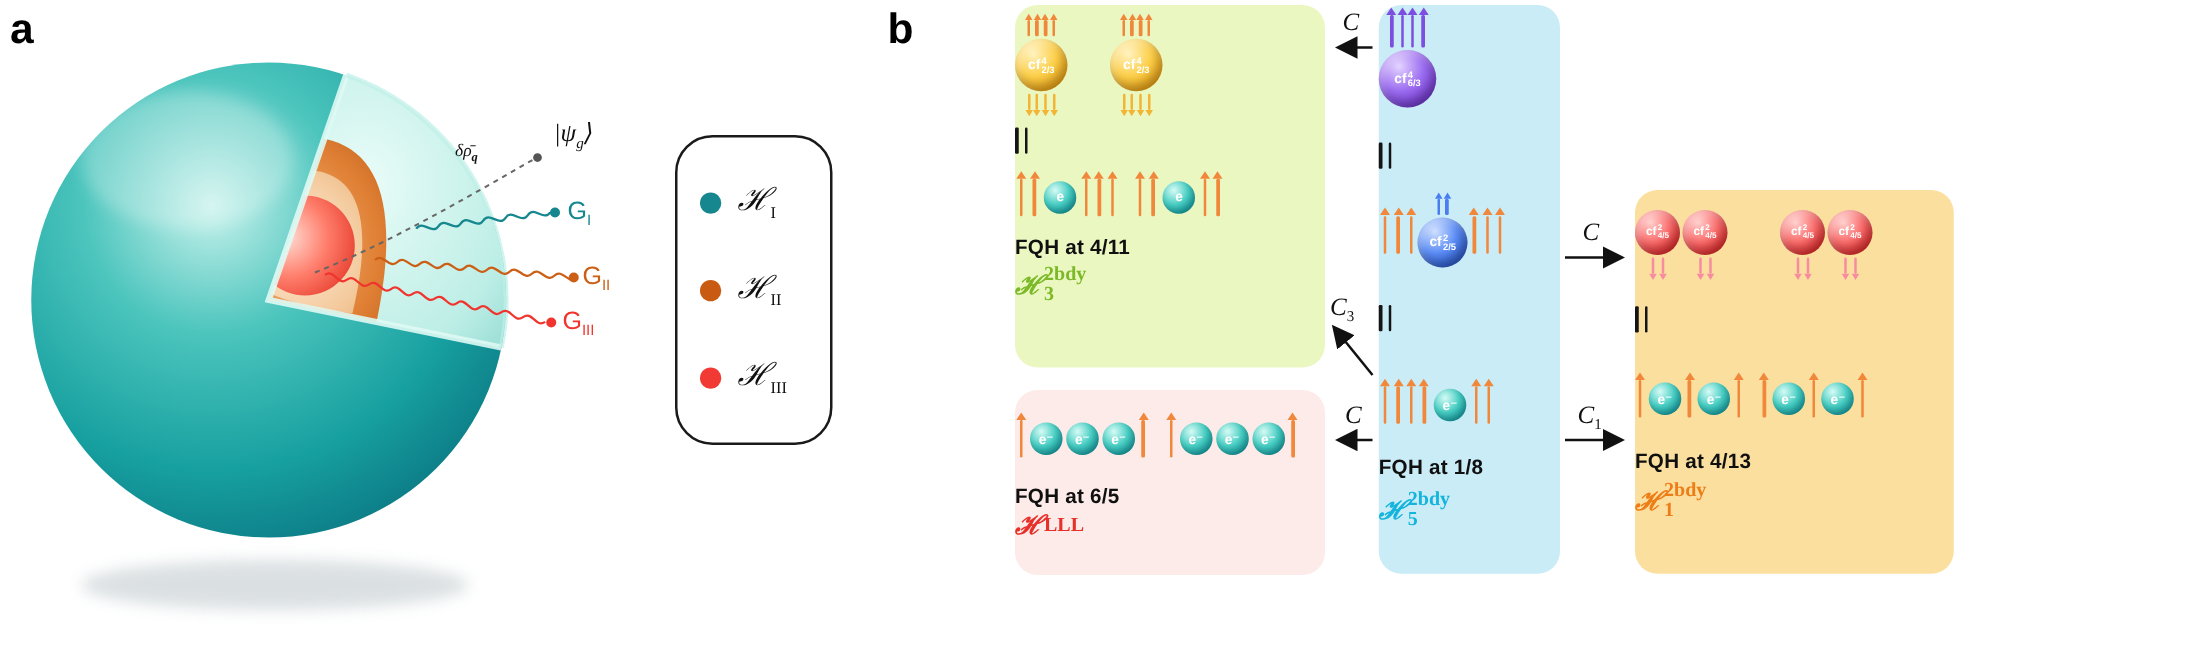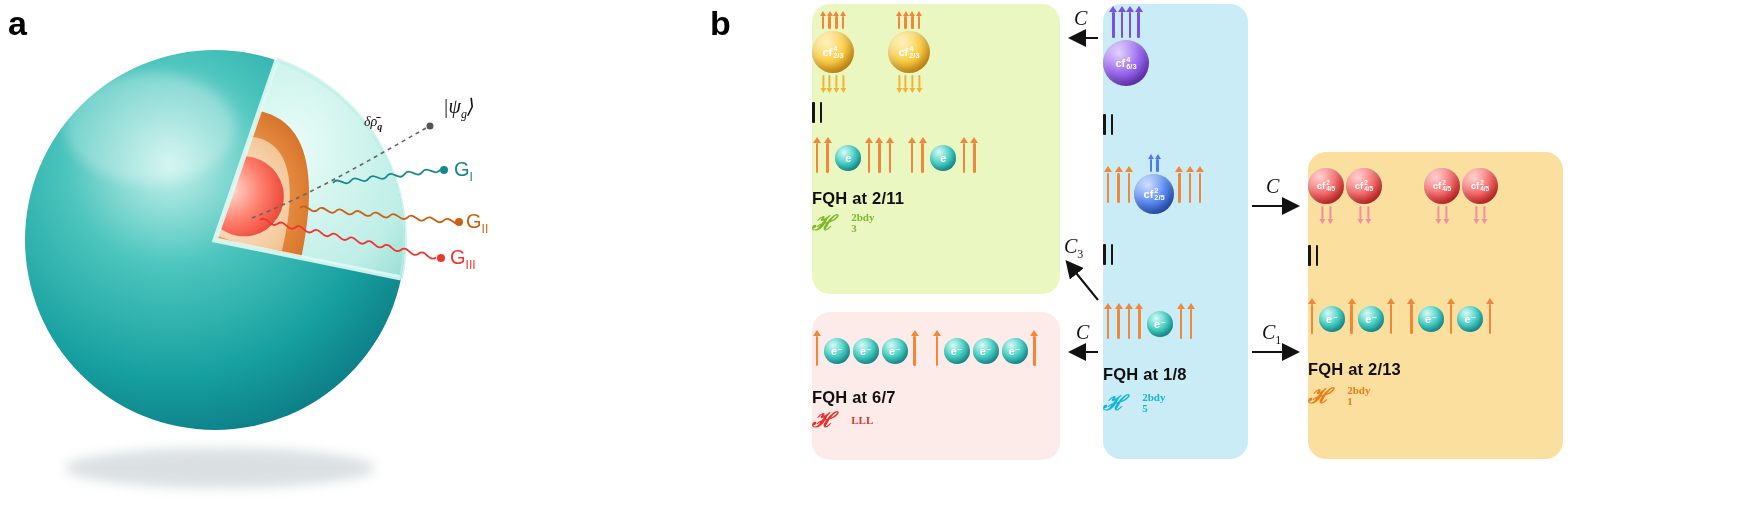"ℋI" div.legend { html: none -> <div> <div> <span></span> <span><span>ℋ</span><sub>I</sub></span> </div> <div> <span></span> <span><span>ℋ</span><sub>II</sub></span> </div> <div> <span></span> <span><span>ℋ</span><sub>III</sub></span> </div> </div> }
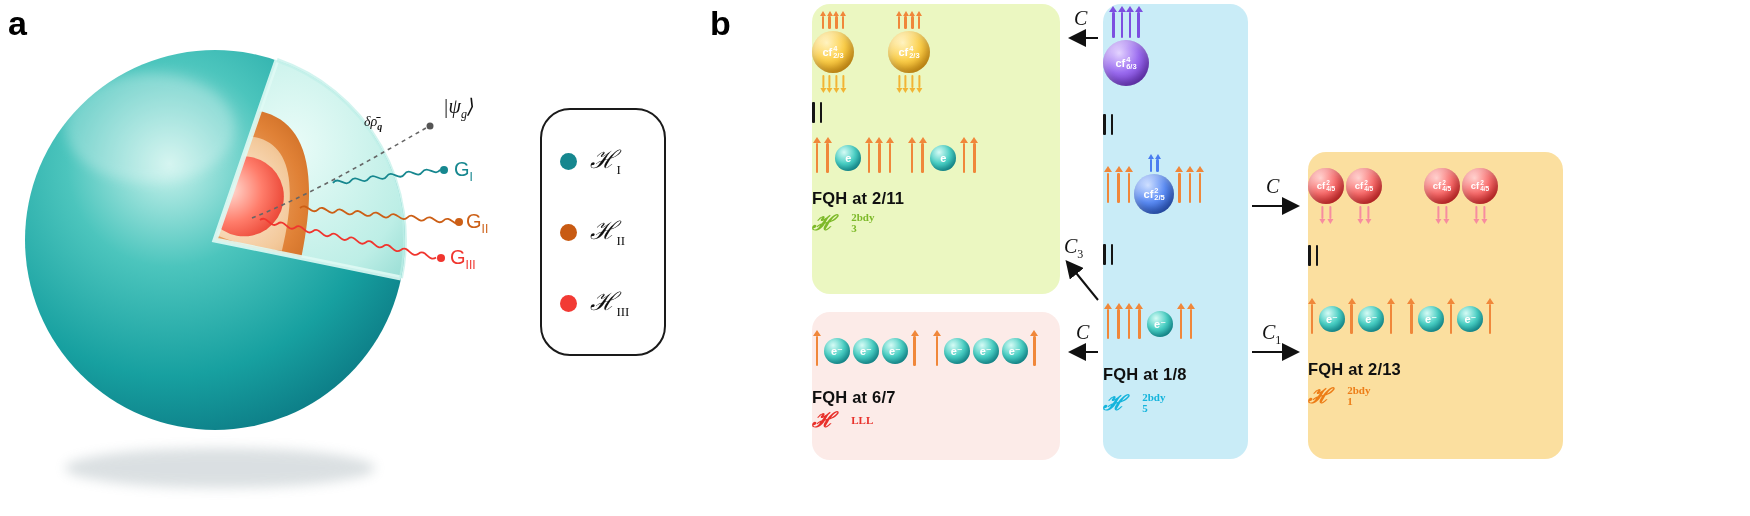"FQH at 2/11" div.fqh { text: 2/11 -> 4/11 }
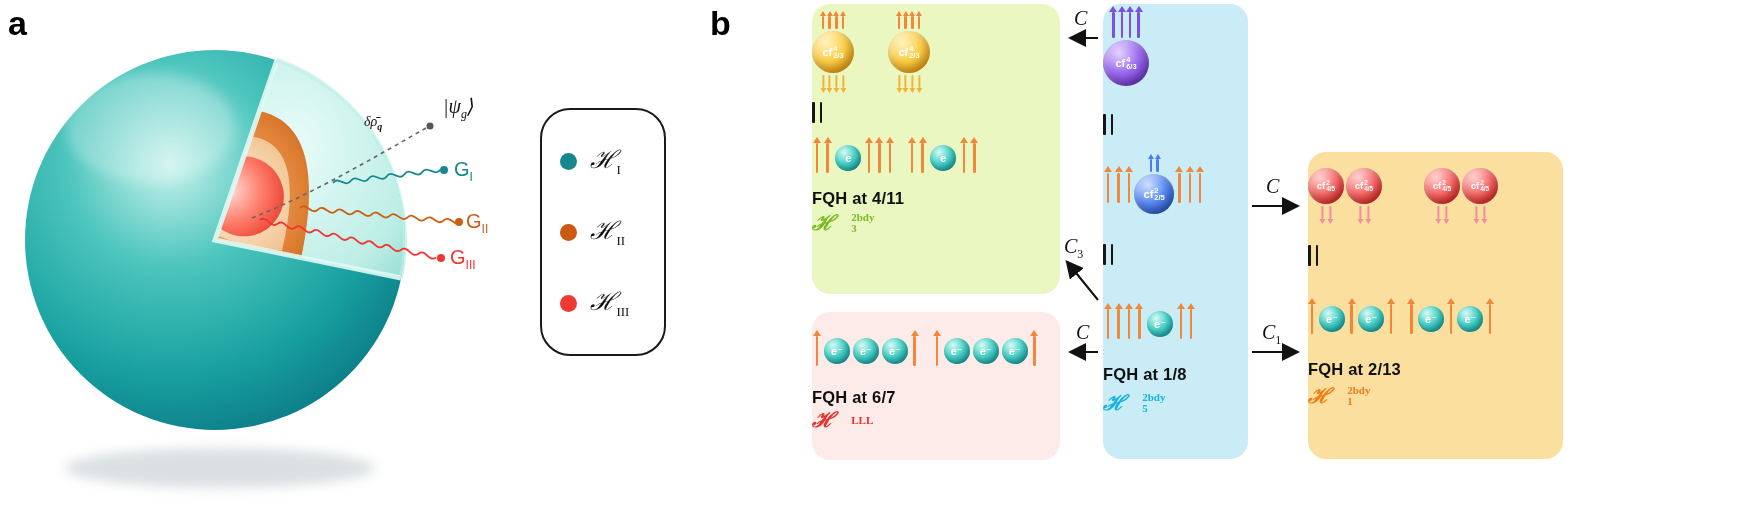"2bdy" .hlabel .stack { font-size: 11px -> 16px; margin-left: 17px -> 1px }
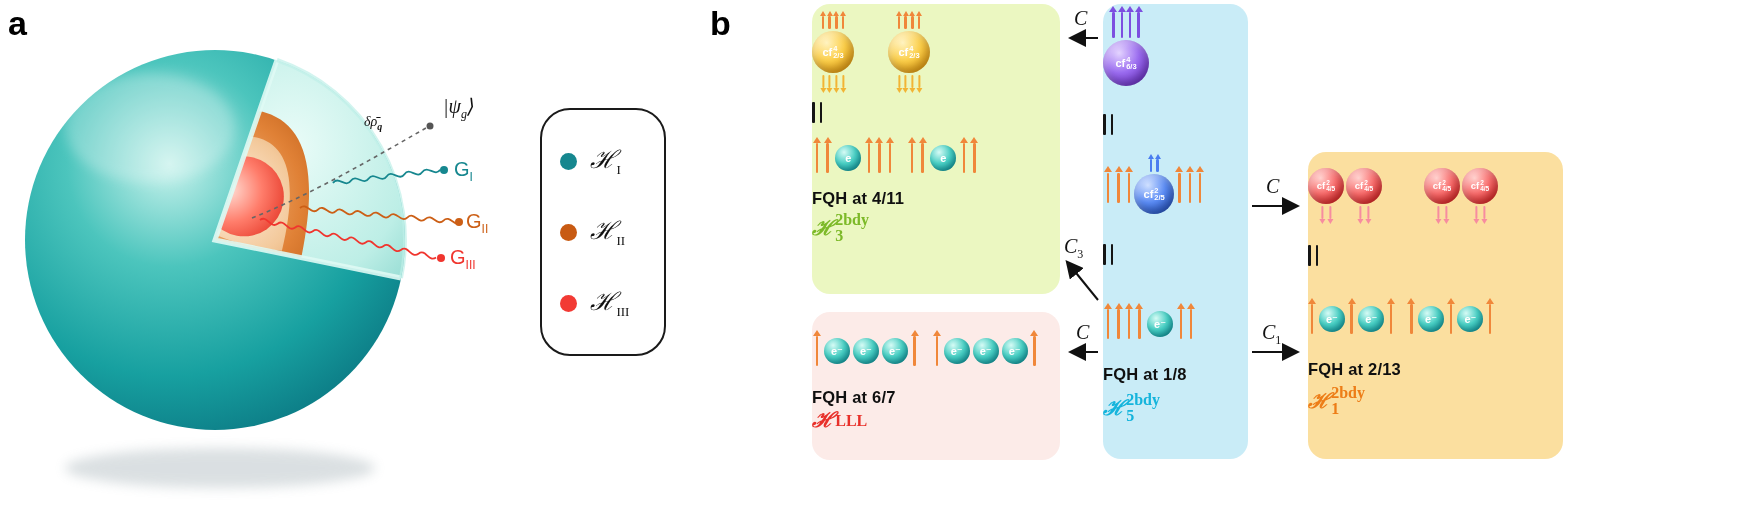"FQH at 2/13" div.fqh { text: 2/13 -> 4/13 }
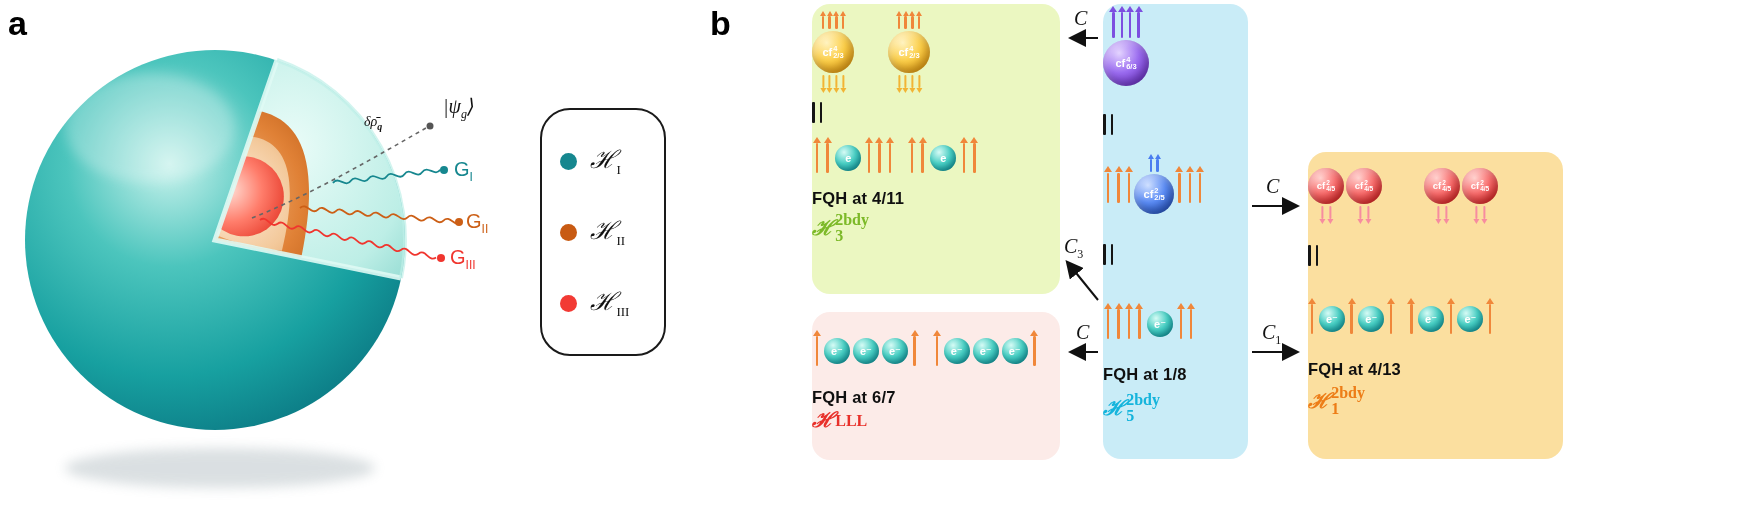"FQH at 6/7" div.fqh { text: 6/7 -> 6/5 }
